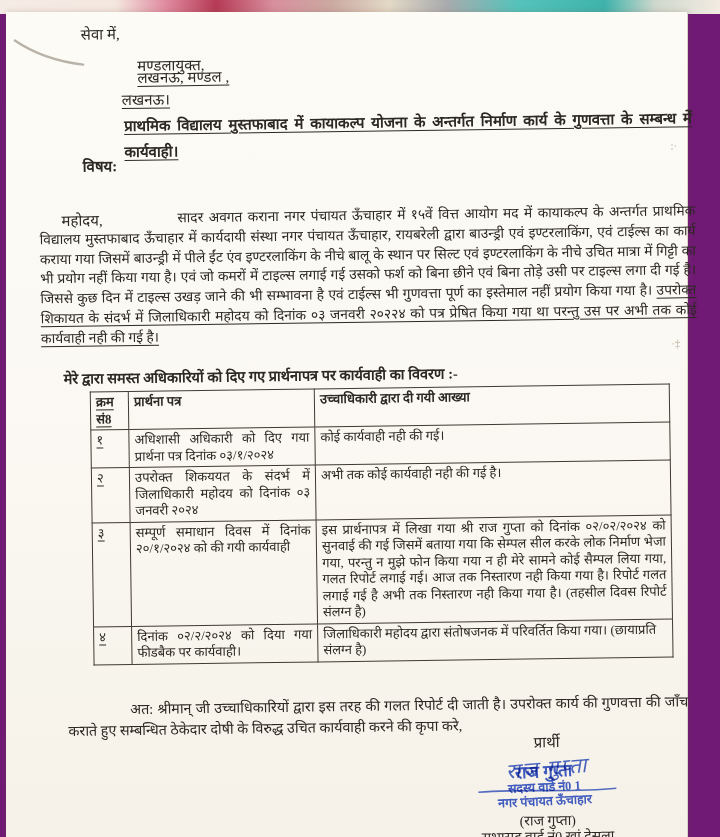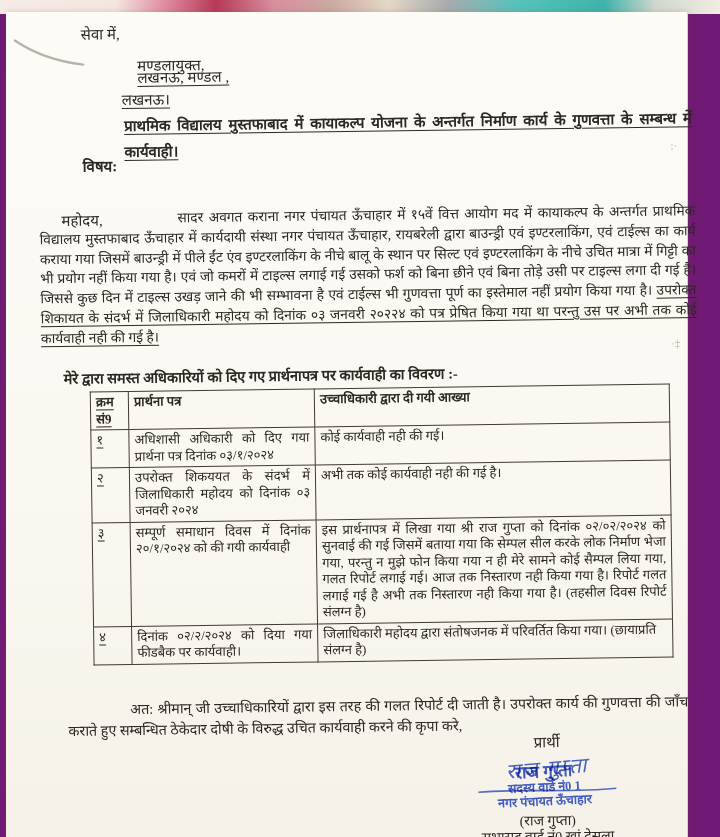"क्रम सं9" span.u { text: सं9 -> सं8 }
